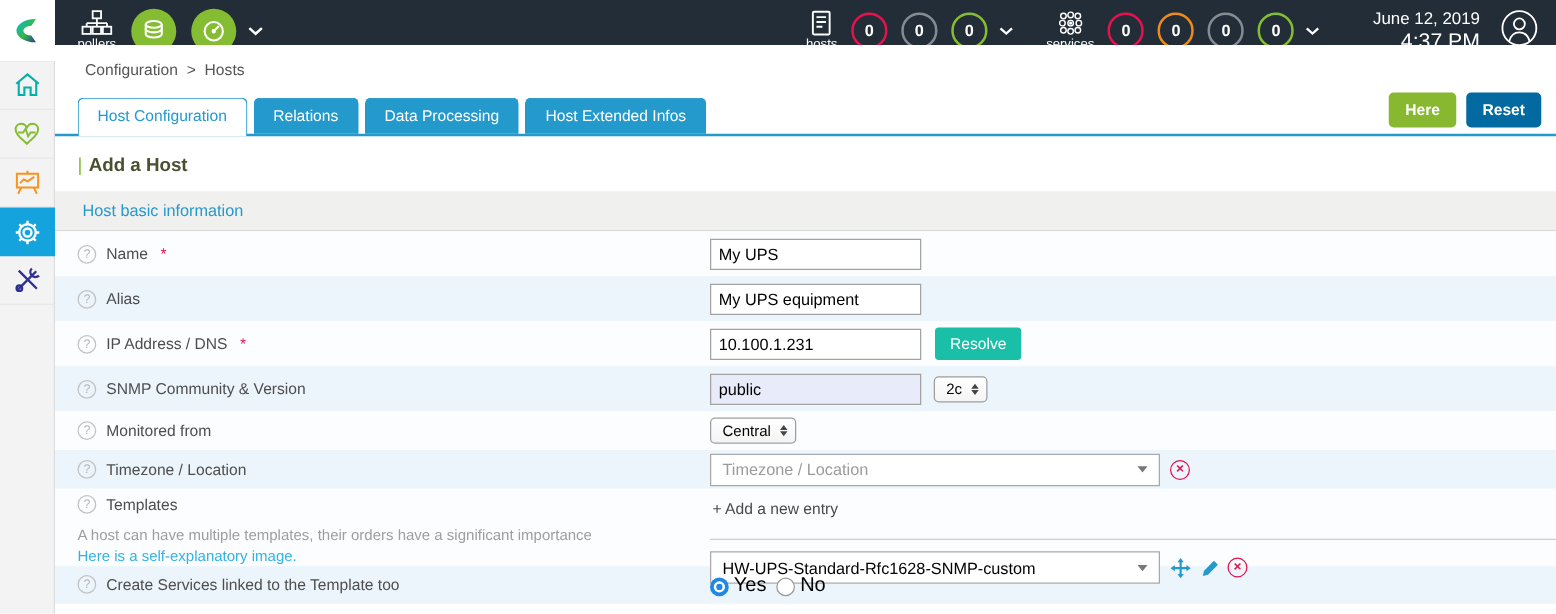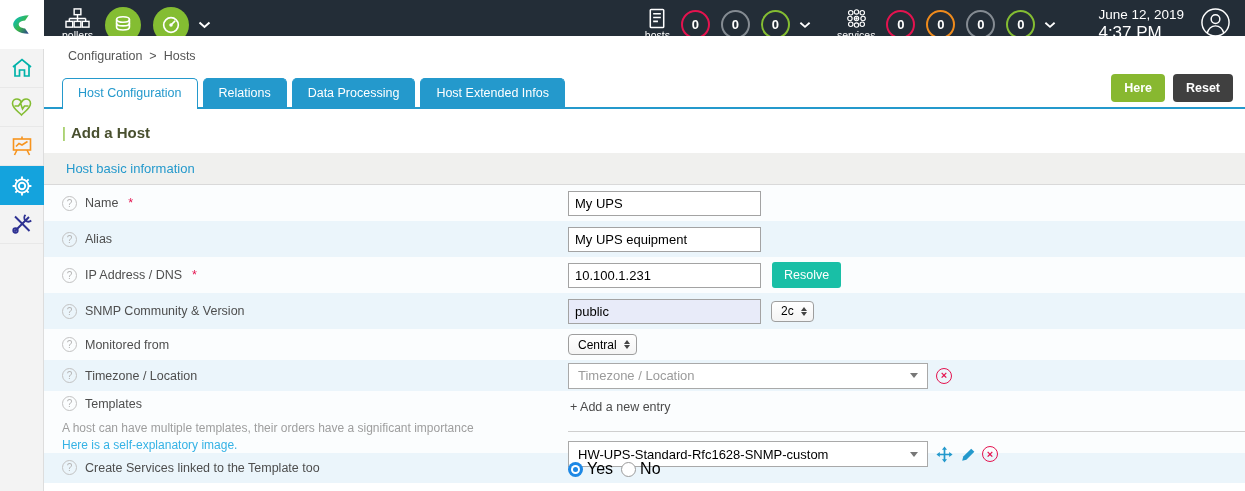"June 12, 2019" .dtblock { text-align: left -> right }
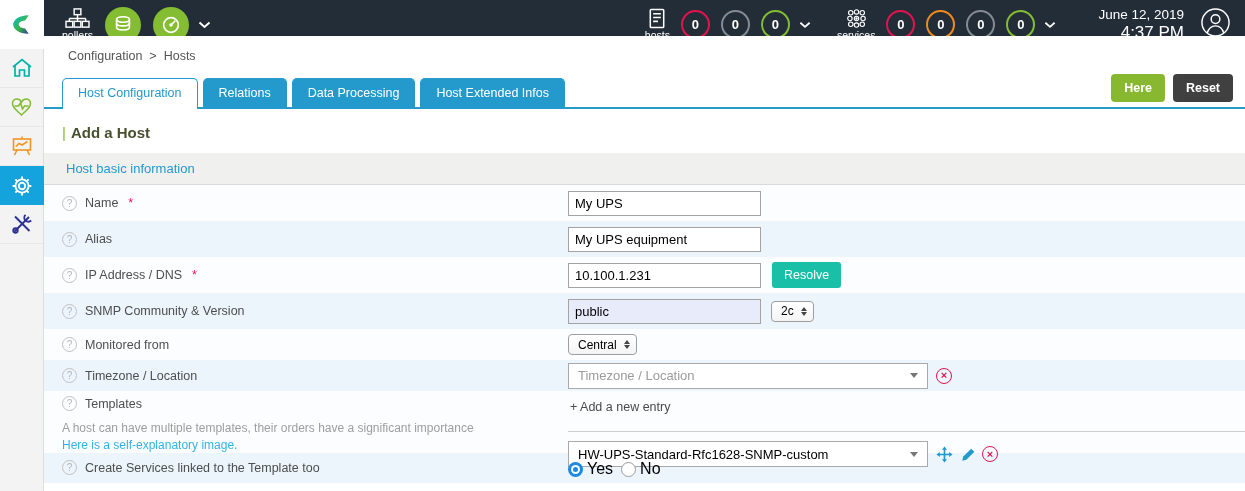"Reset" .btn-reset { background: #404040 -> #0369a1 }
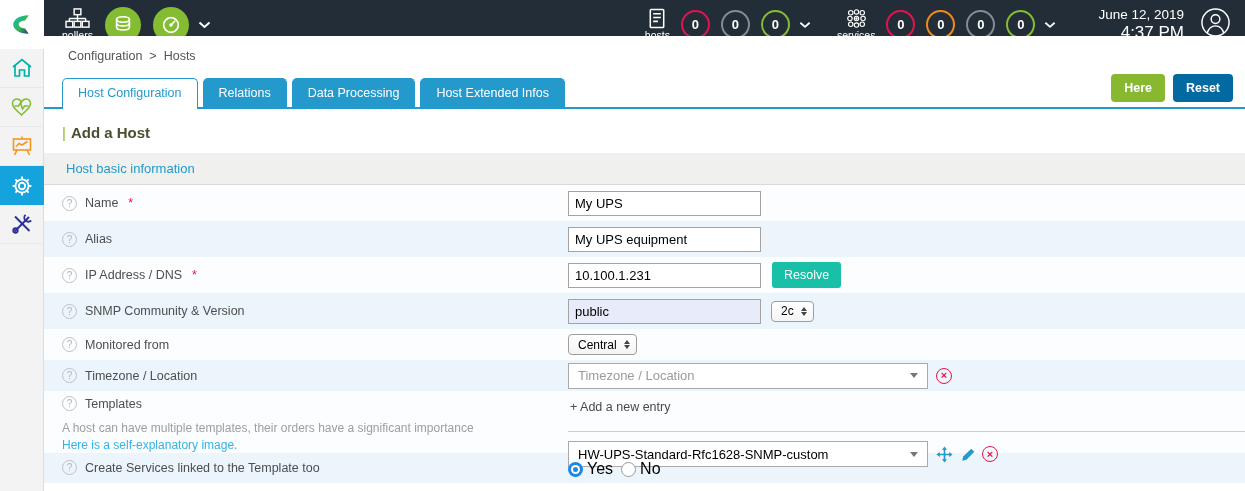"My UPS" input.txt { width: 193px -> 169px }
